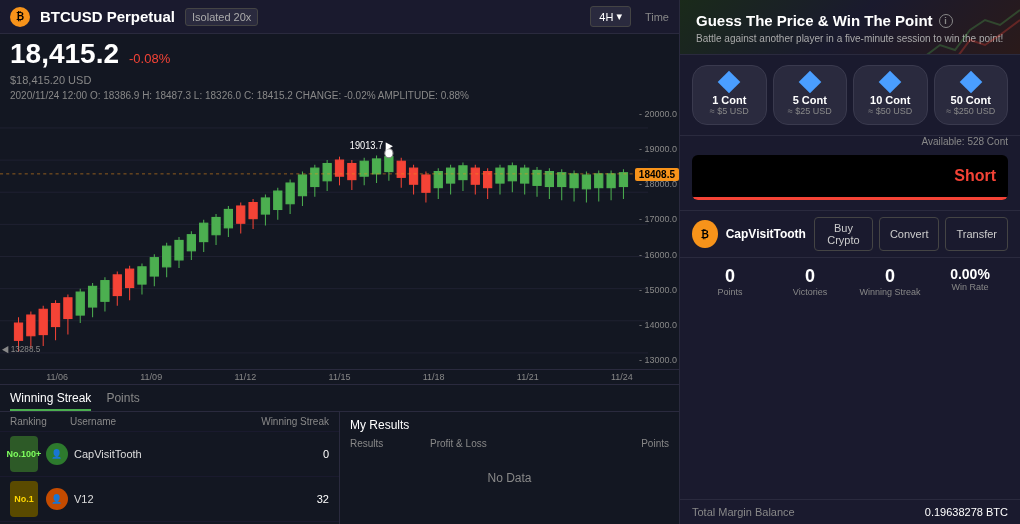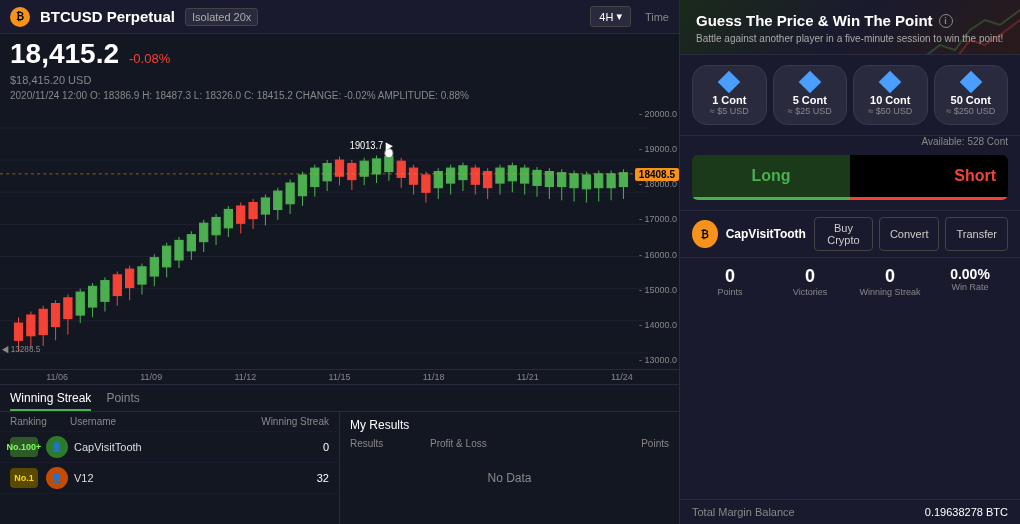"Long" button.long-btn { html: <button>Long</button> -> none }
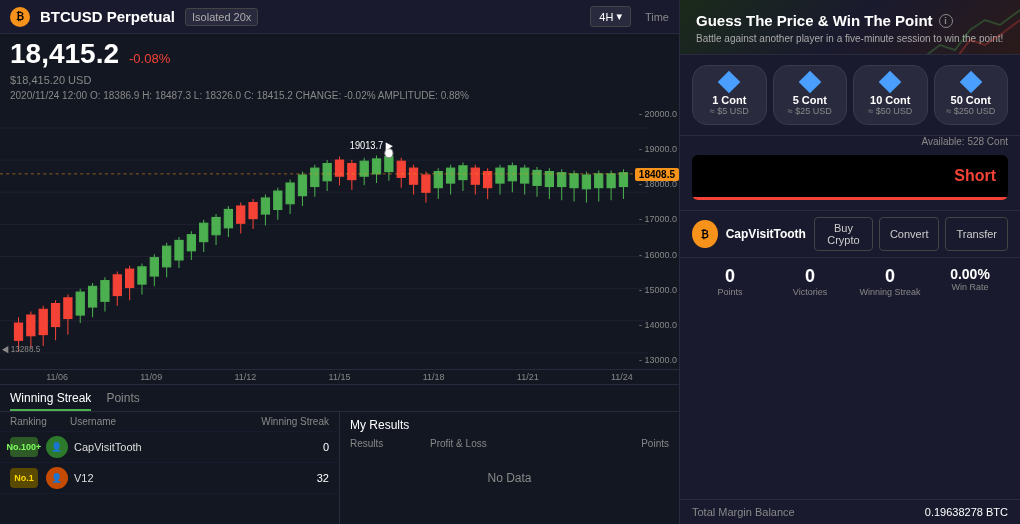"No.100+" .rank-badge { height: 20px -> 36px }
